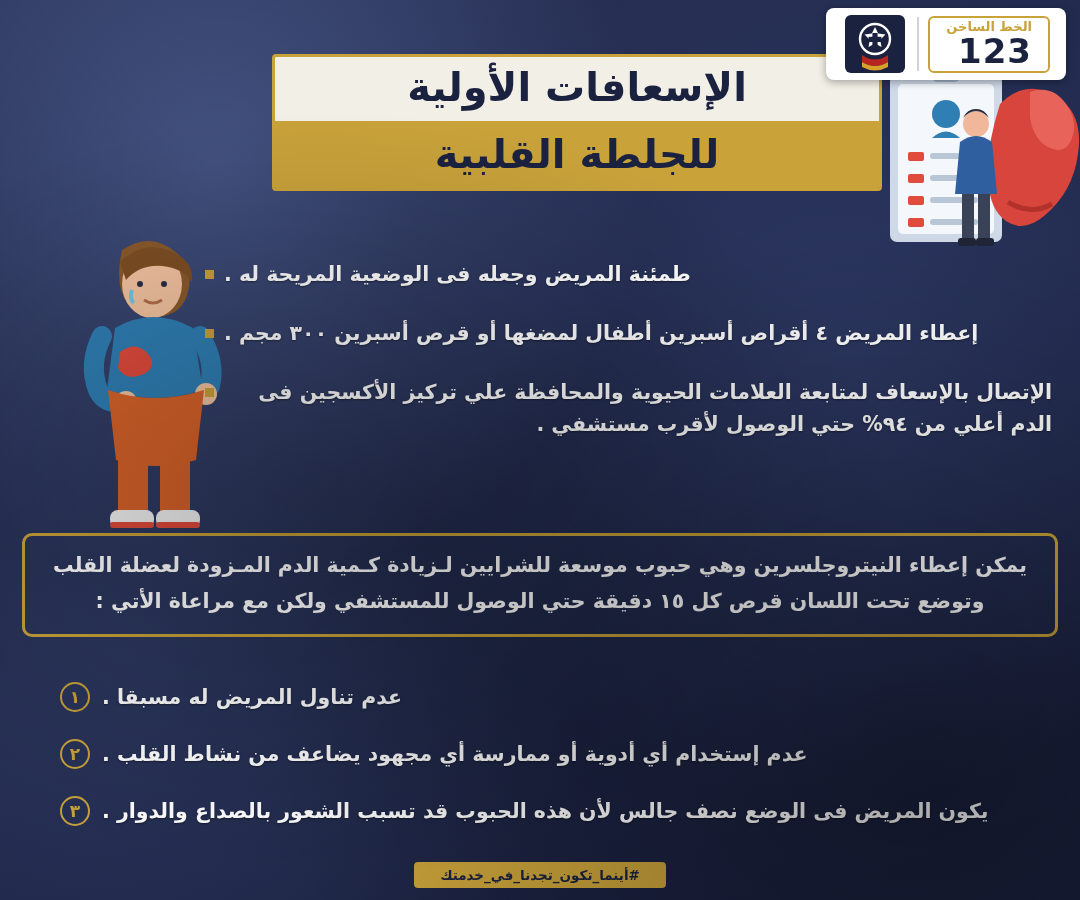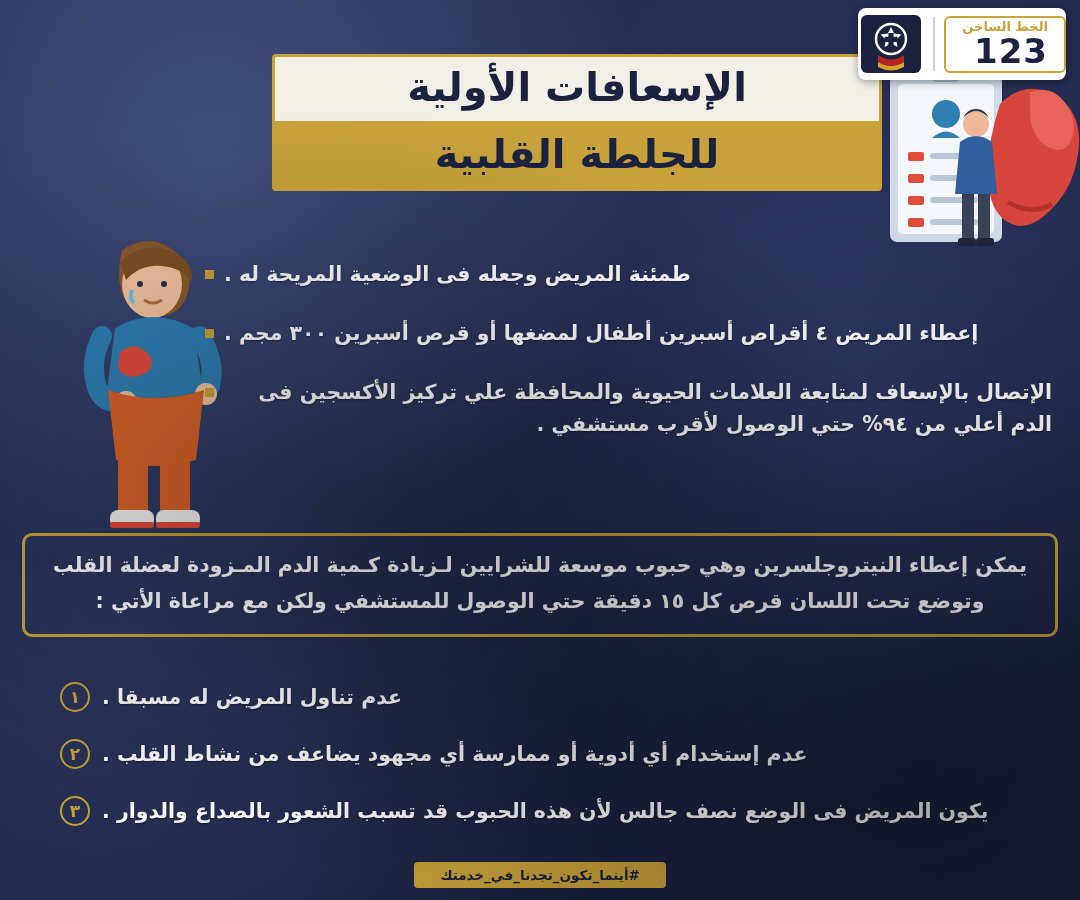"الخط الساخن" .hotline-wrap { padding: 5px 0 -> 5px 16px }
